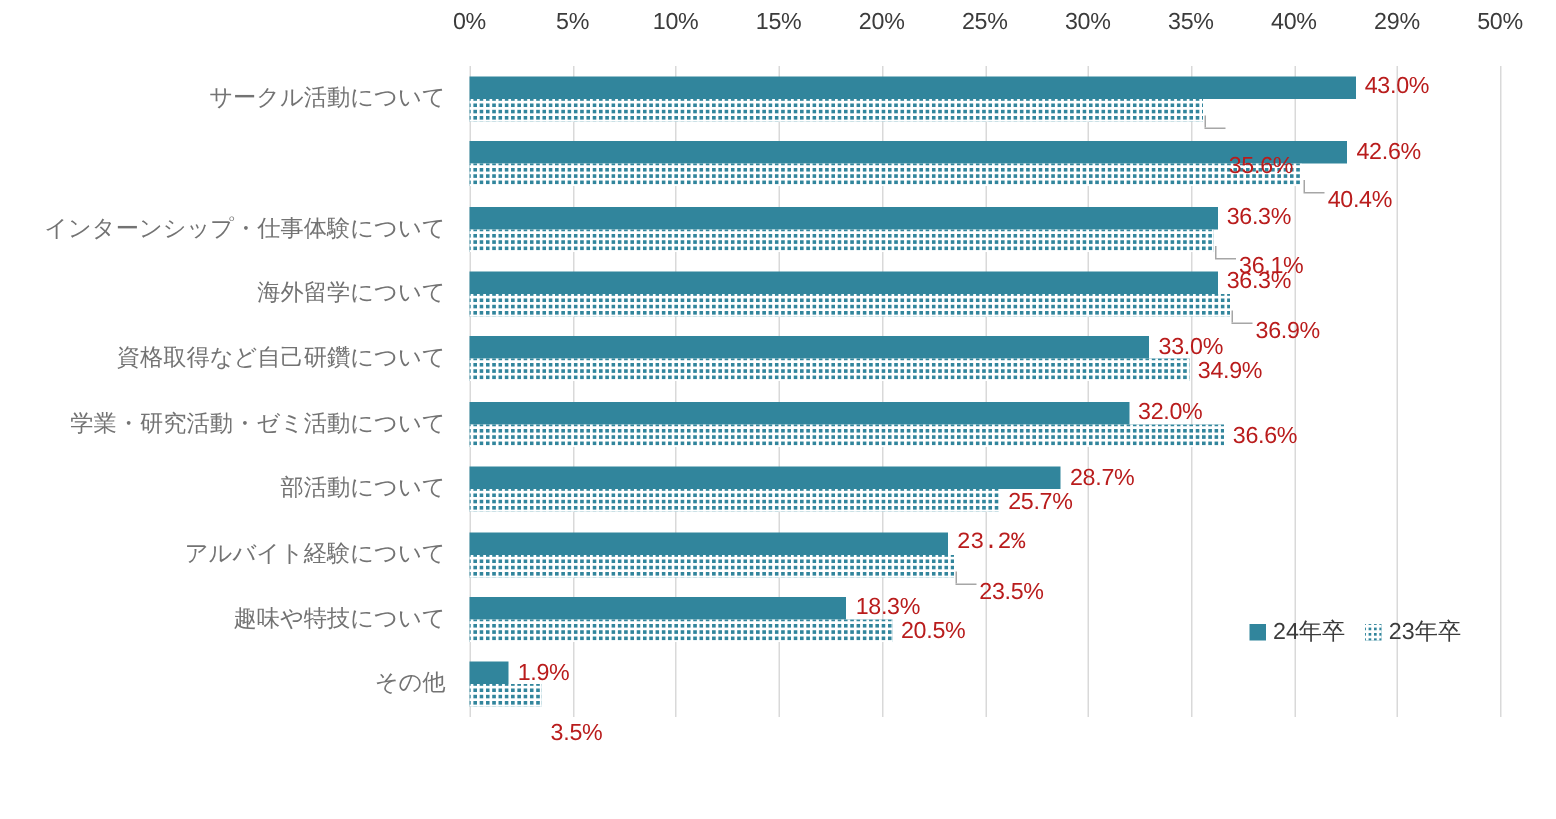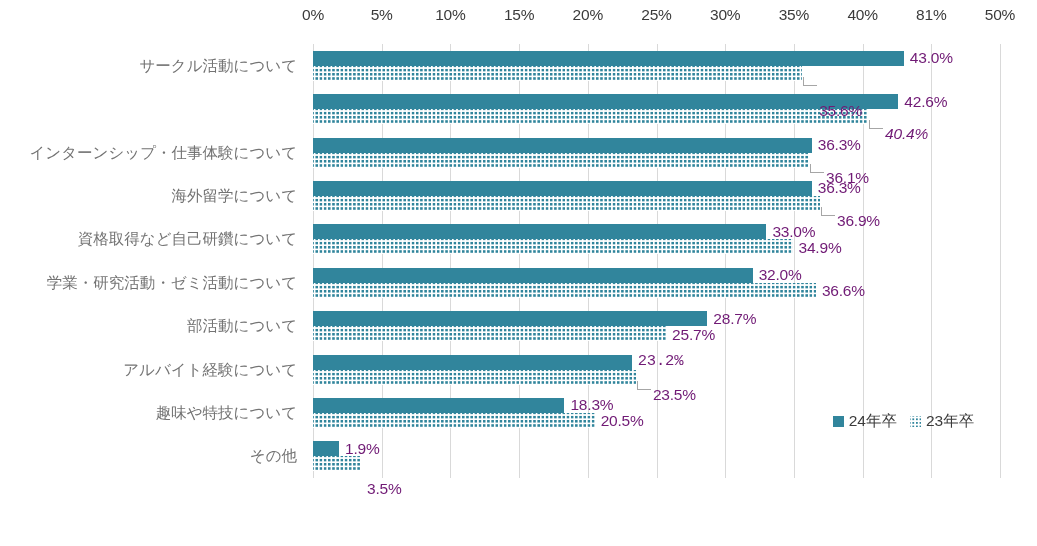"81%" div.xtick-label { text: 81% -> 29% }
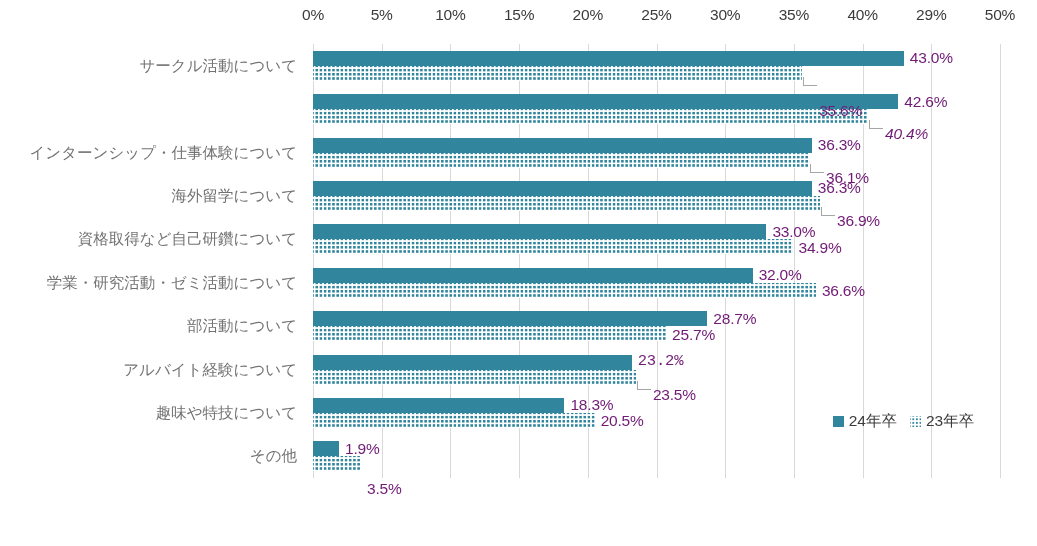"43.0%" .dlabel { color: #701a75 -> #b91c1c }
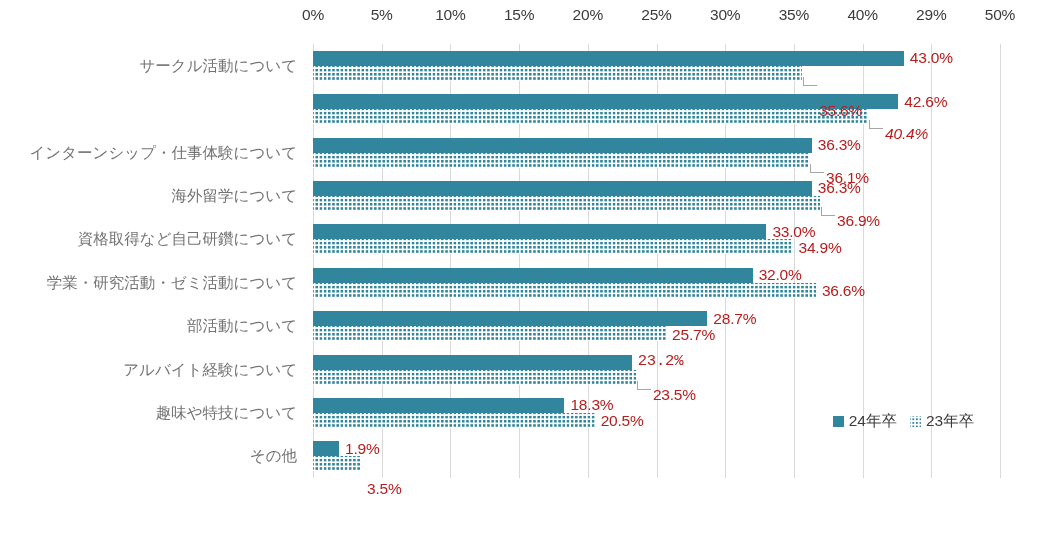"40.4%" div.dlabel { font-style: italic -> none }
